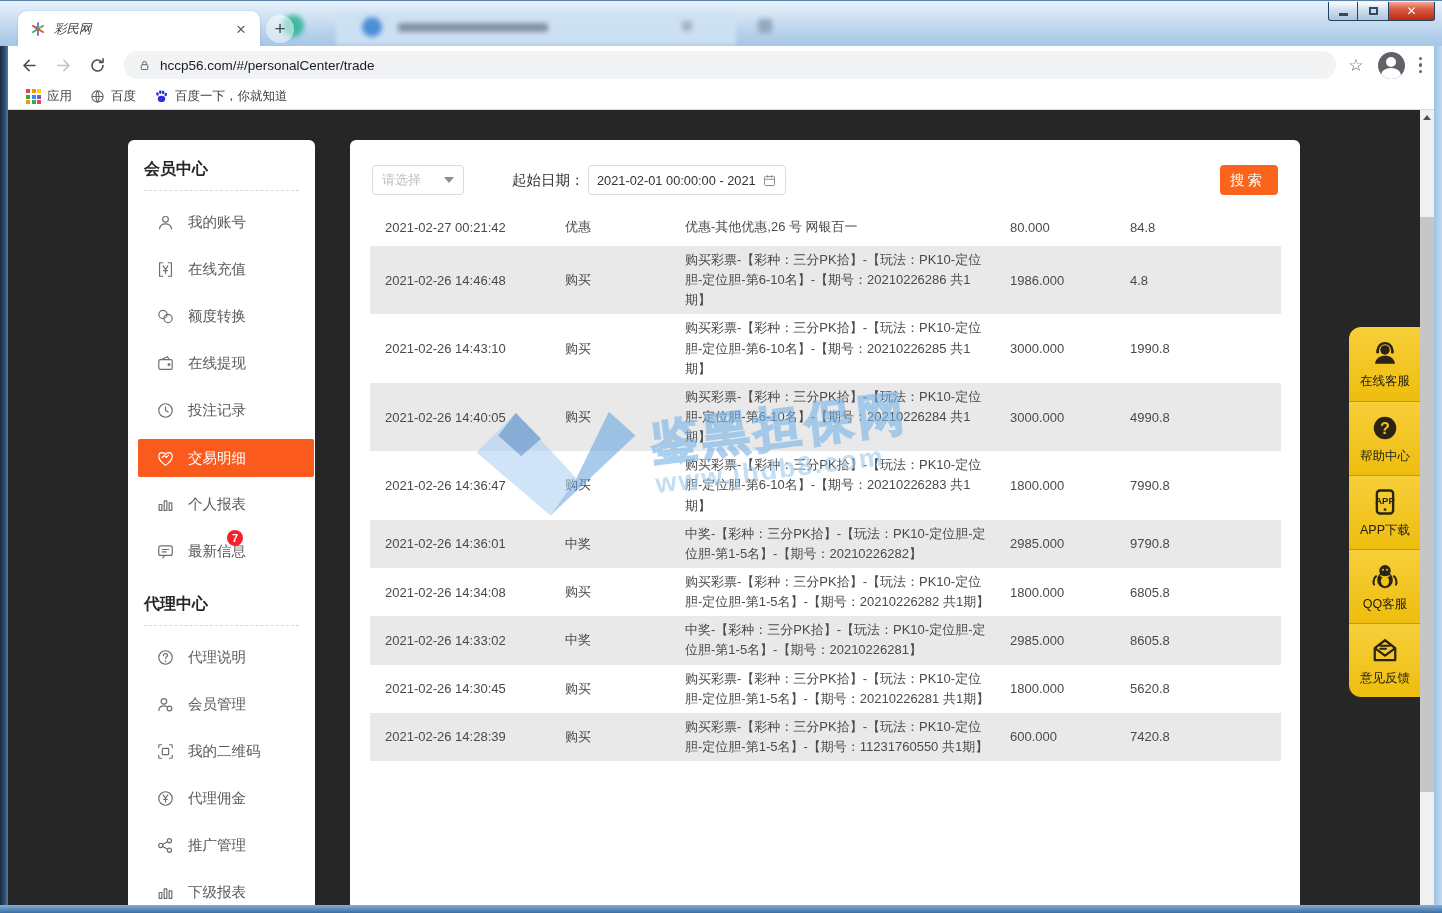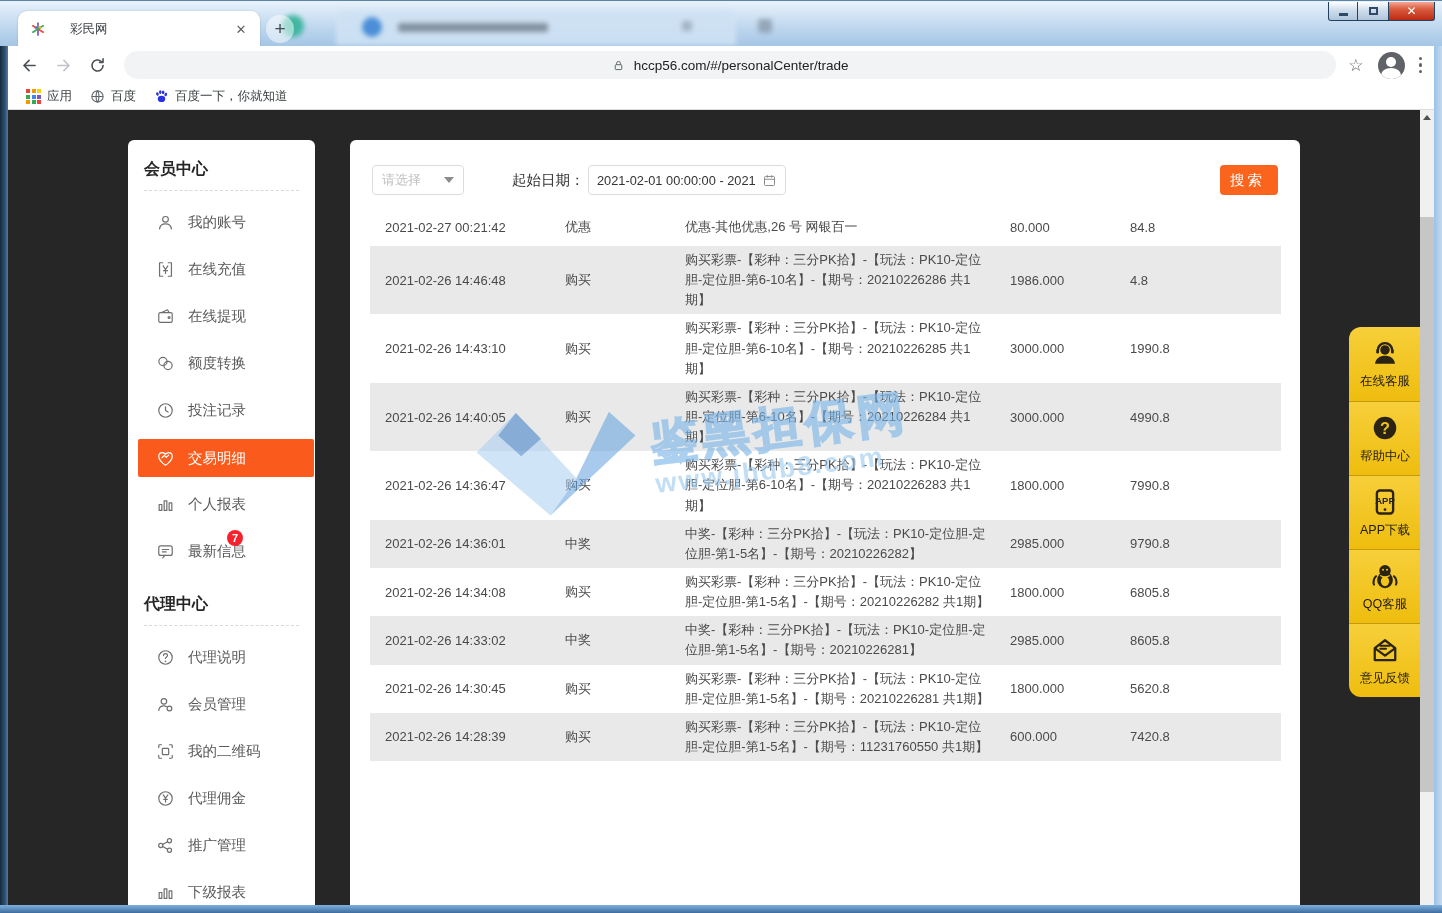"彩民网" .tab-title { font-style: none -> italic; margin-left: 24px -> 8px }
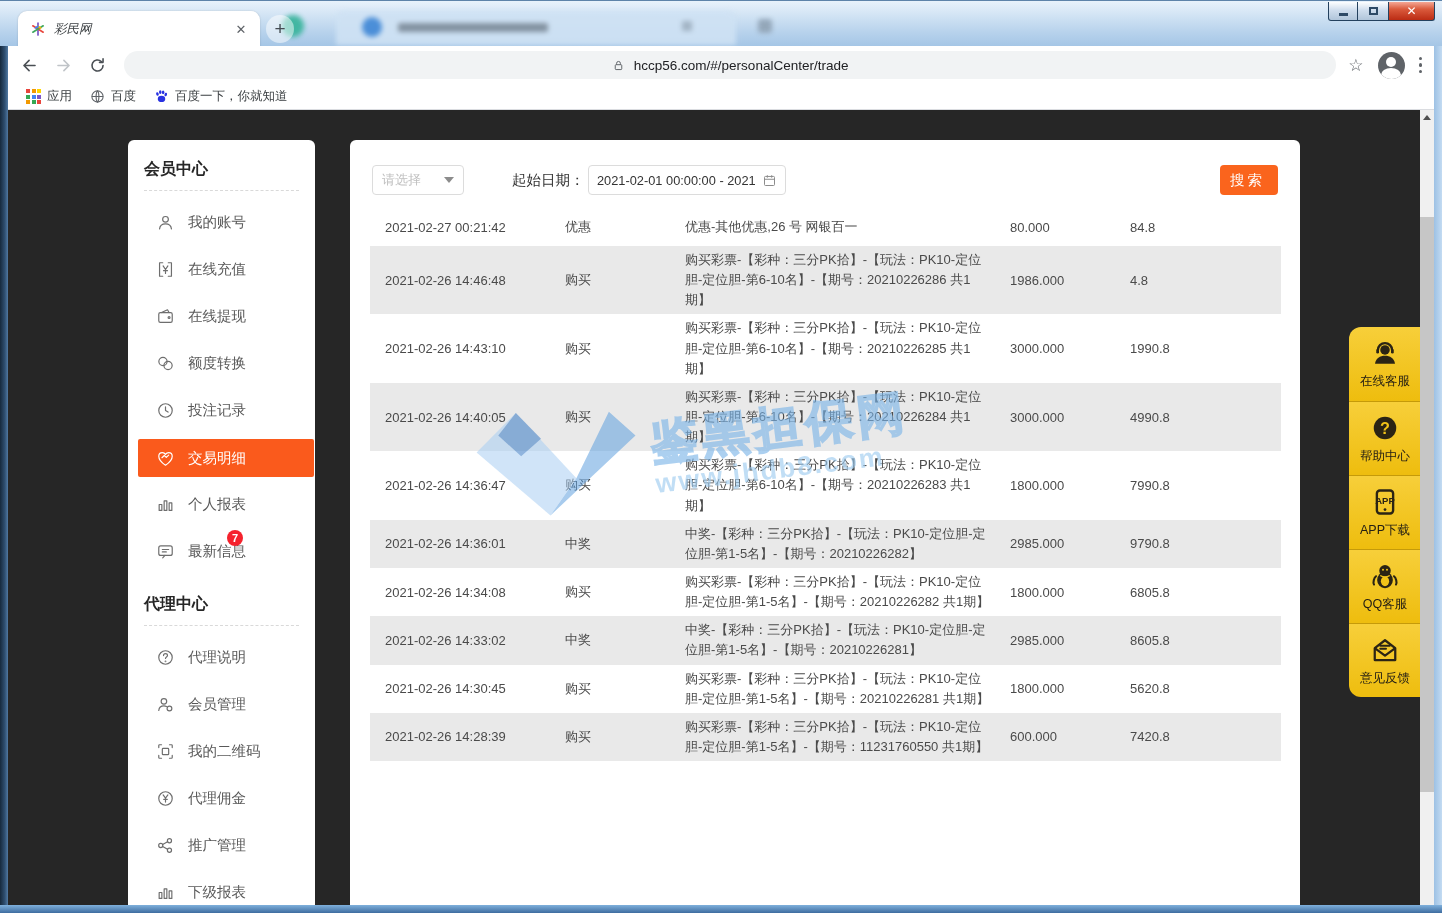"hccp56.com/#/personalCenter/trade" .urlbar { justify-content: center -> none }
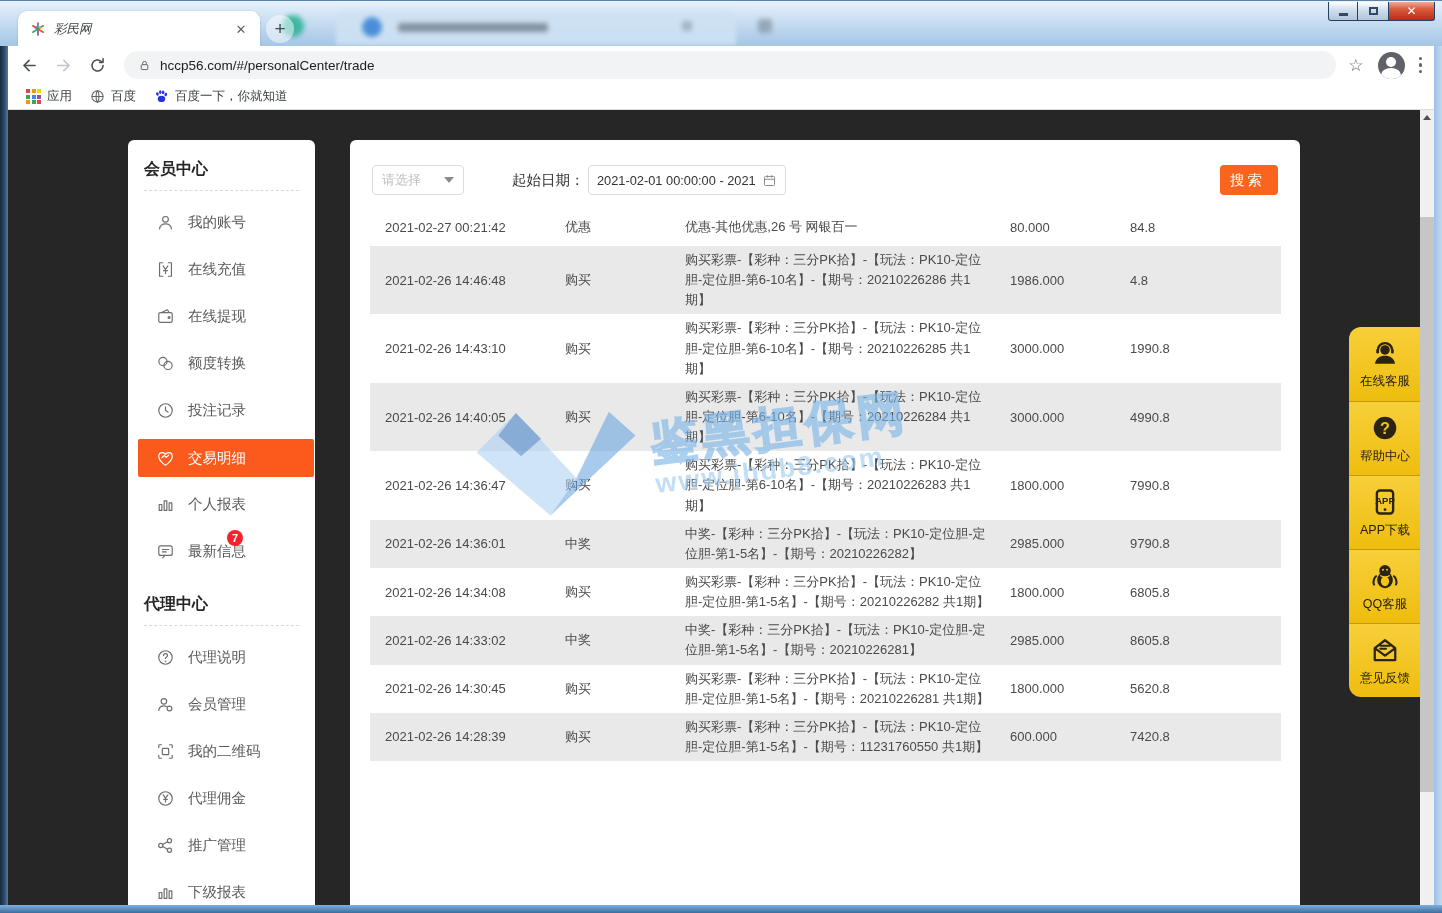"在线提现" div.sb-item { order: before "额度转换" -> after "额度转换" }
